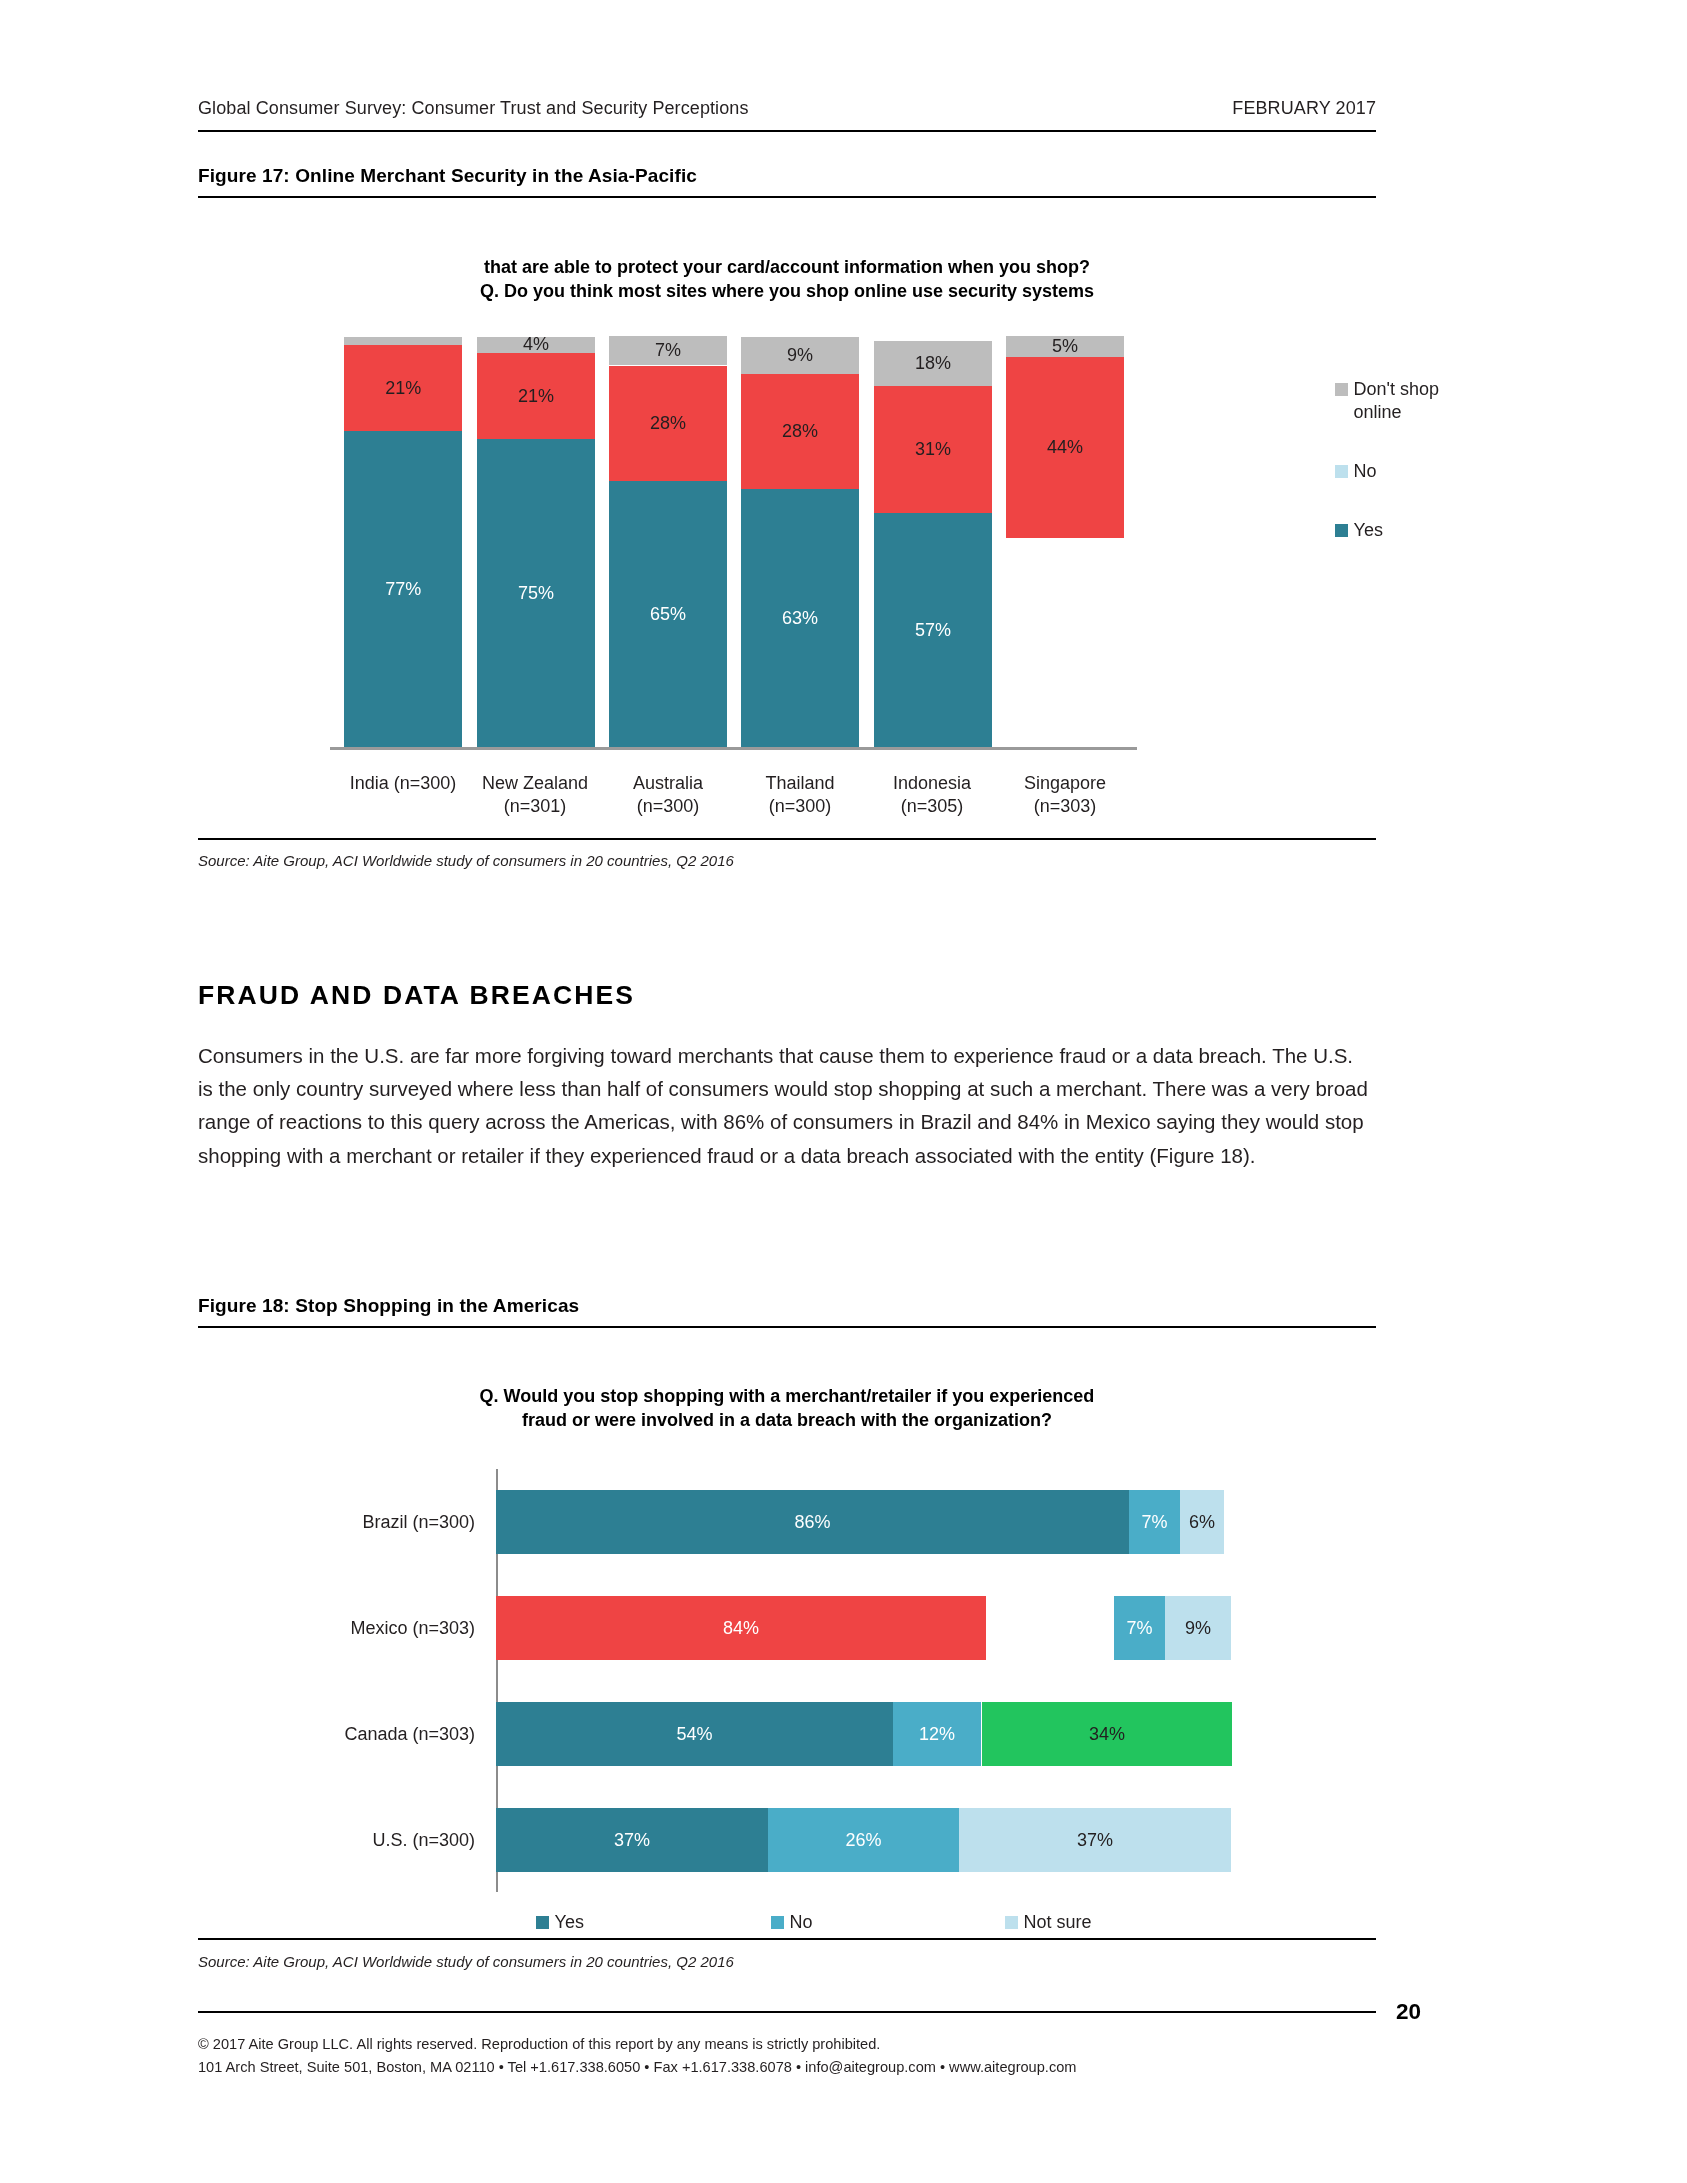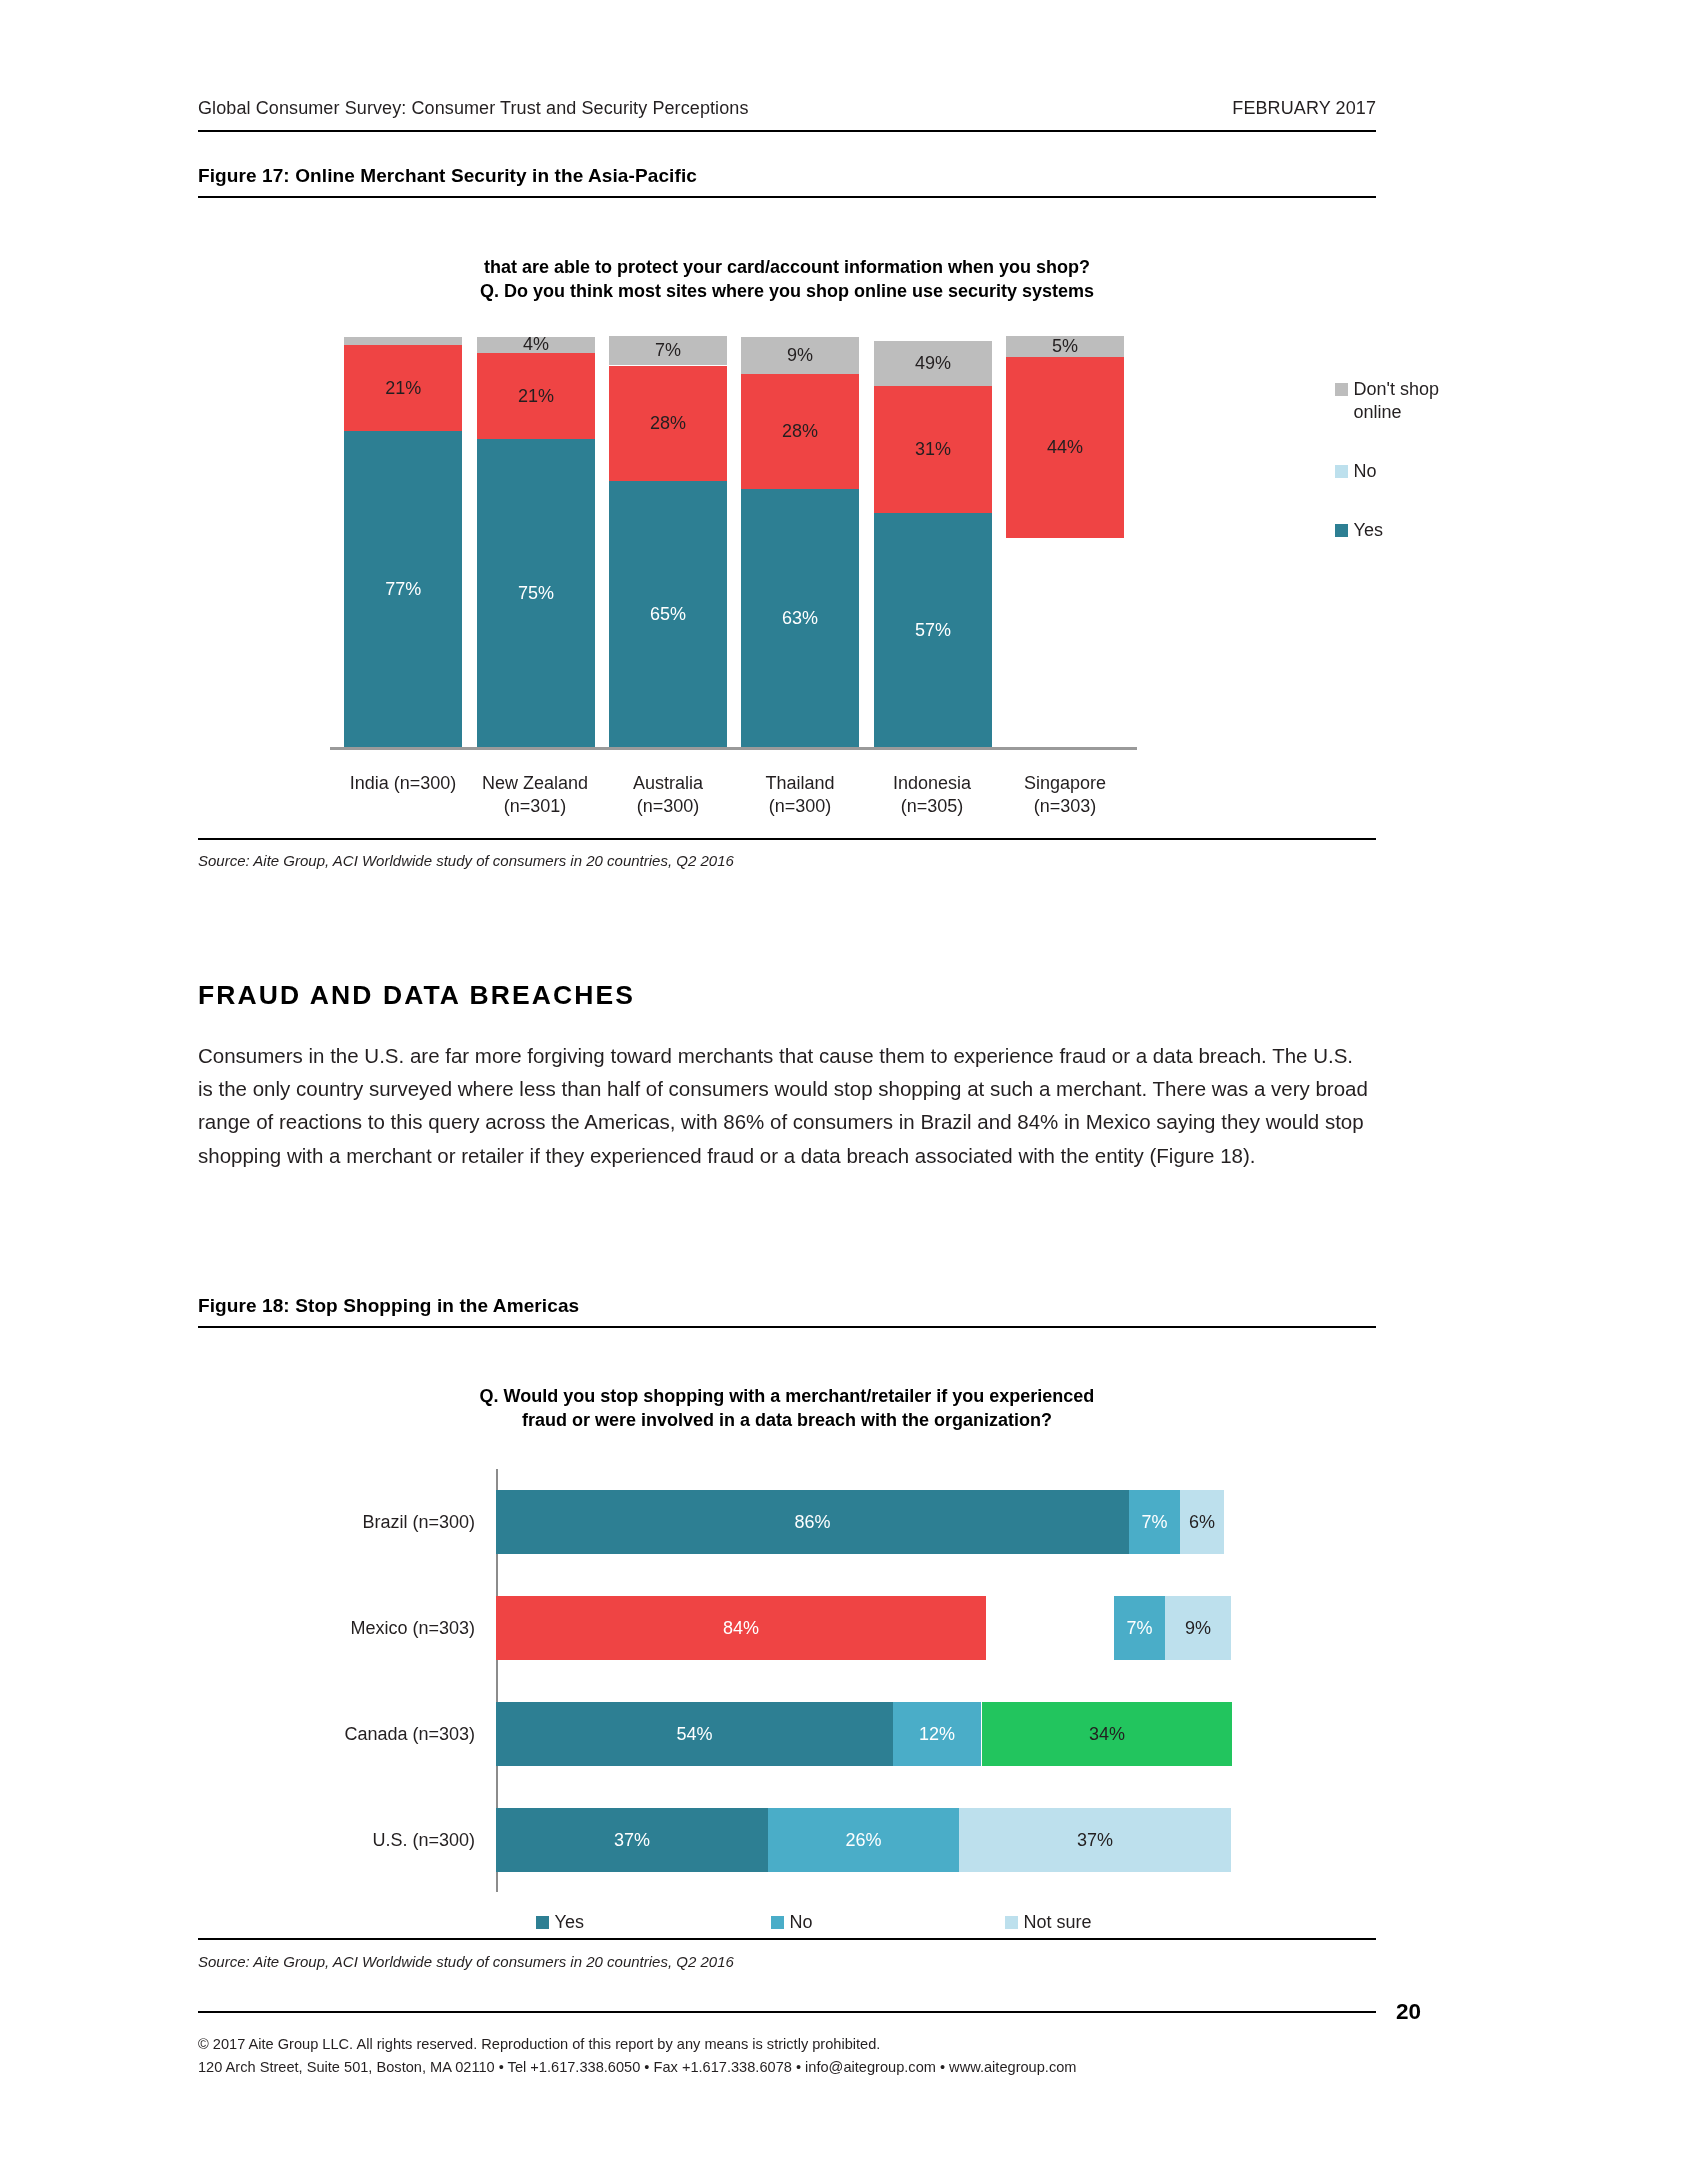"49%" span { text: 49% -> 18% }
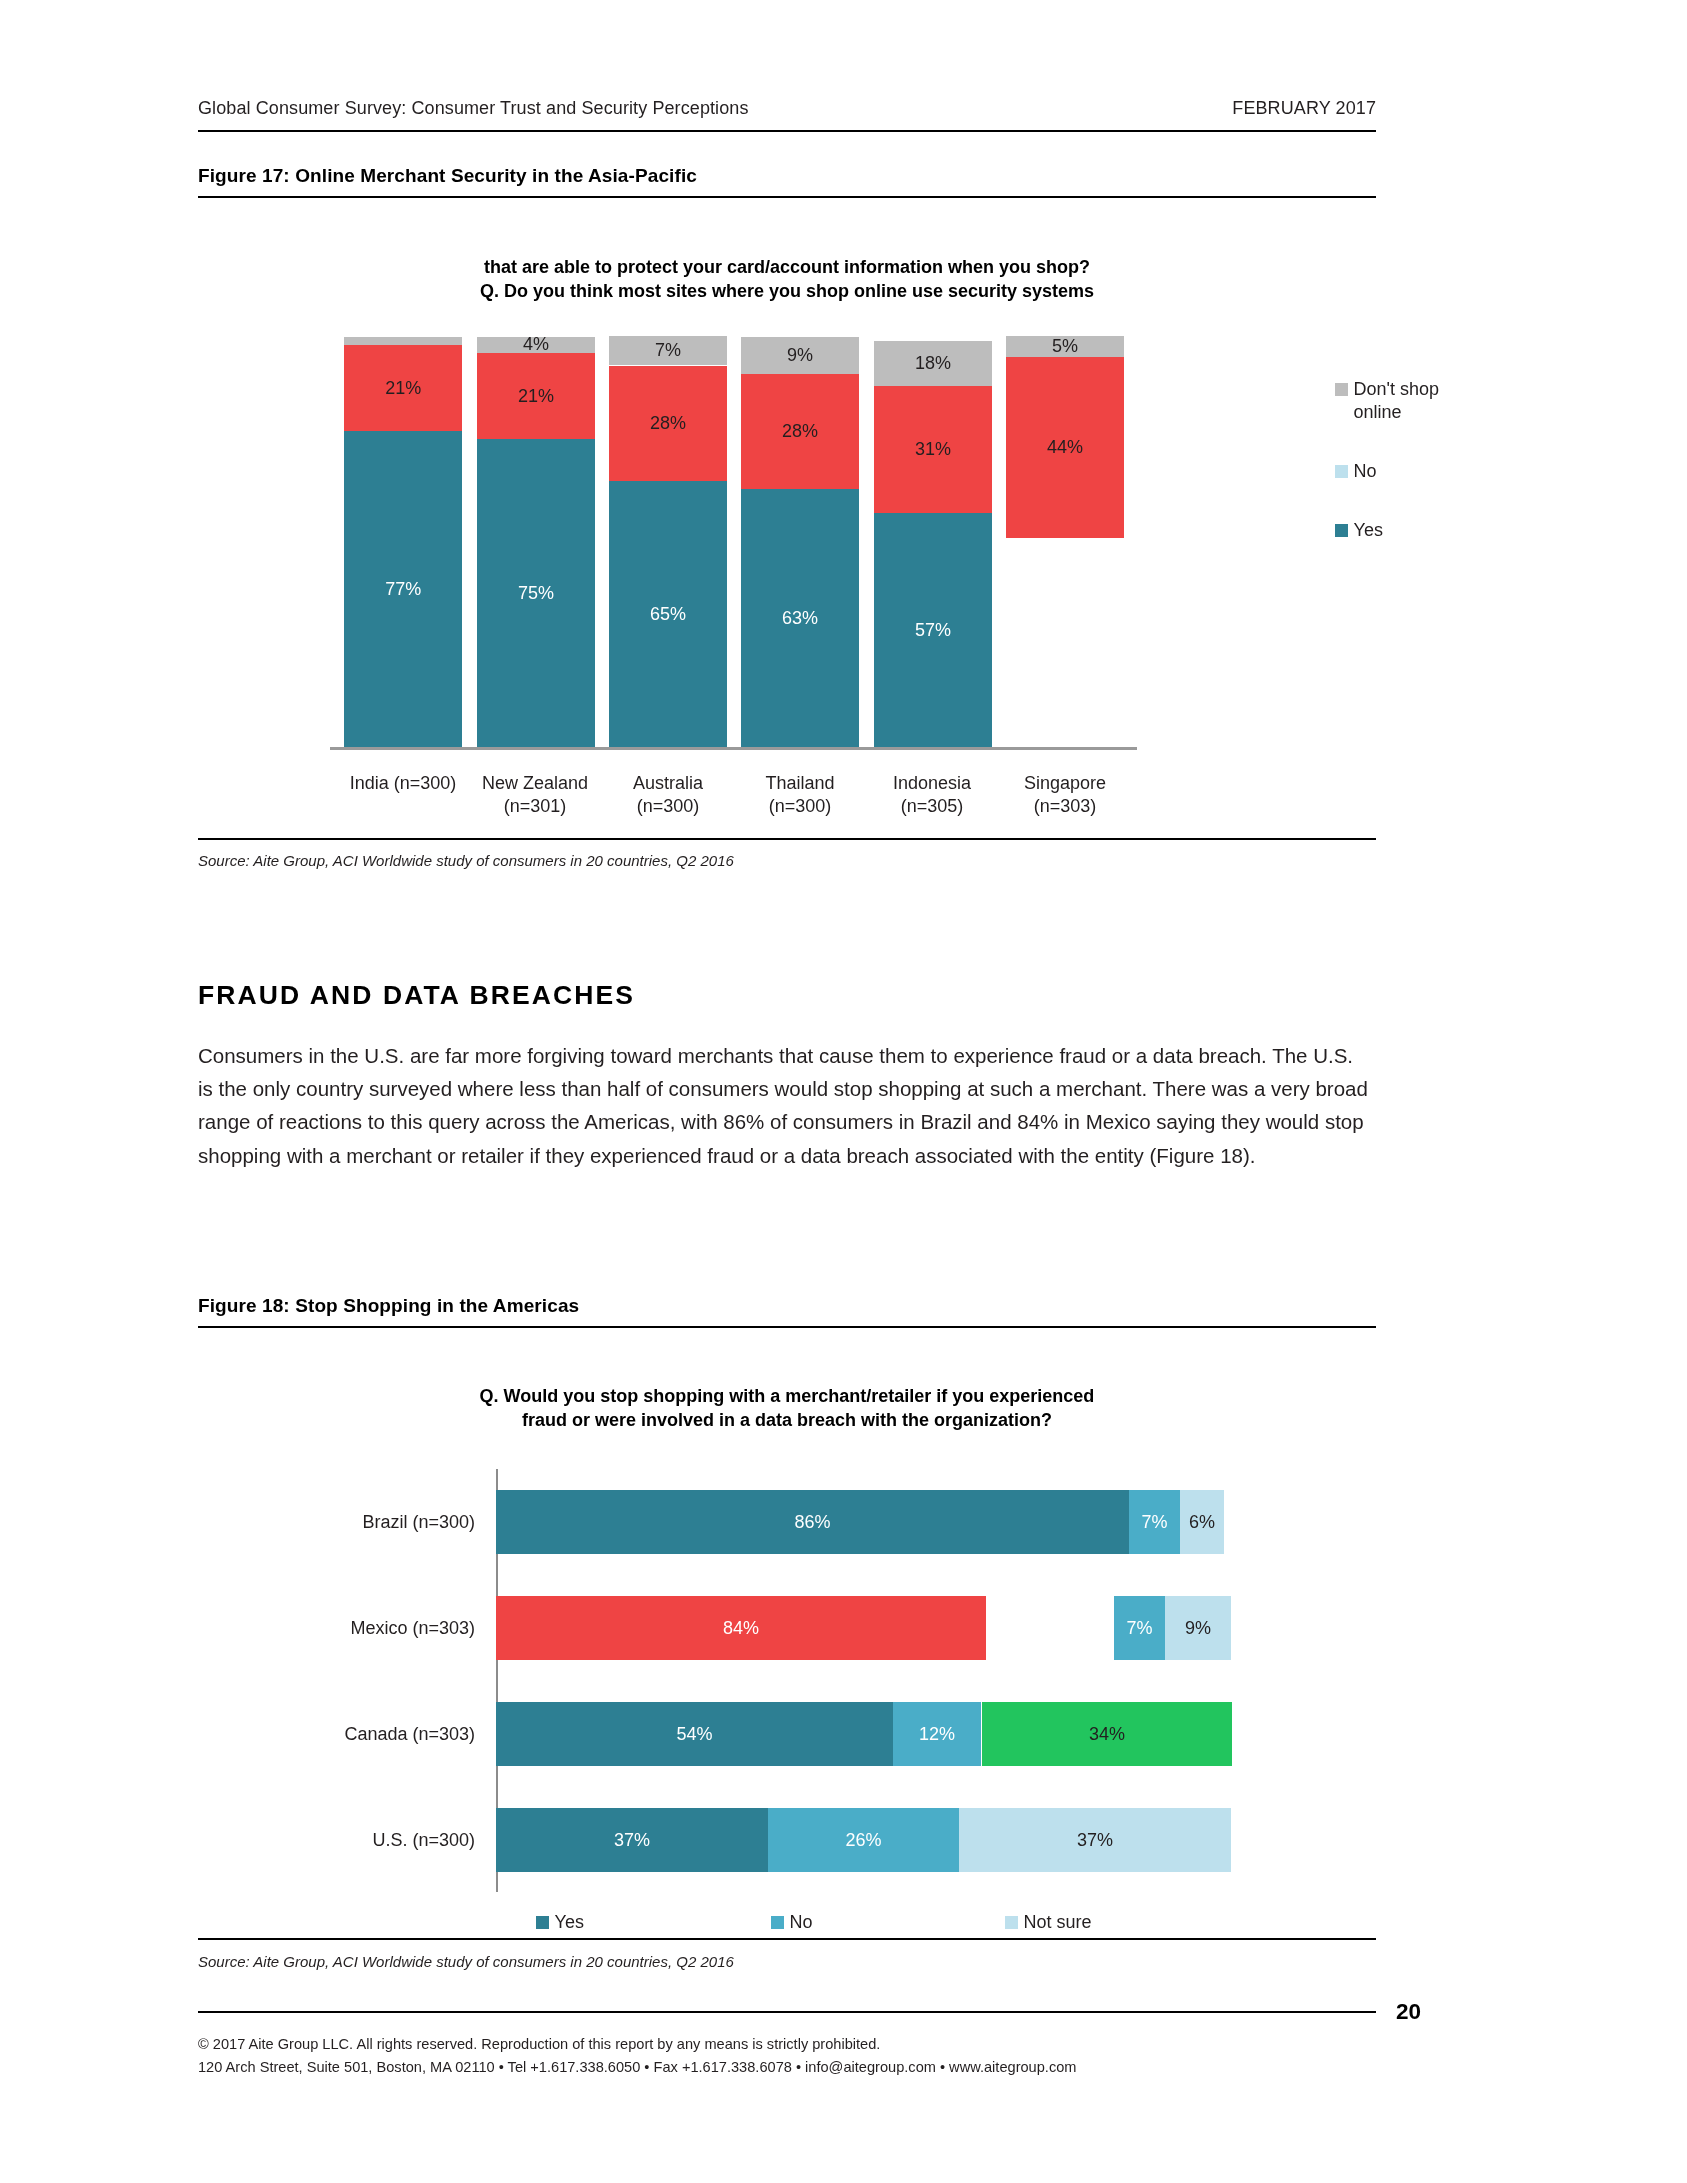"120 Arch Street, Suite 501," div { text: 120 -> 101 }
